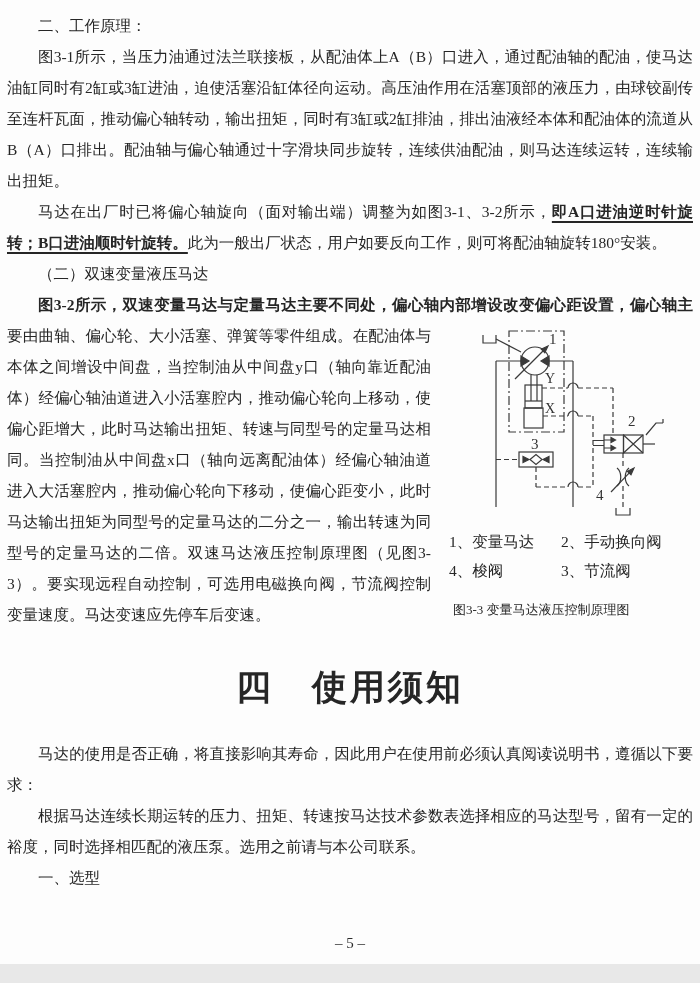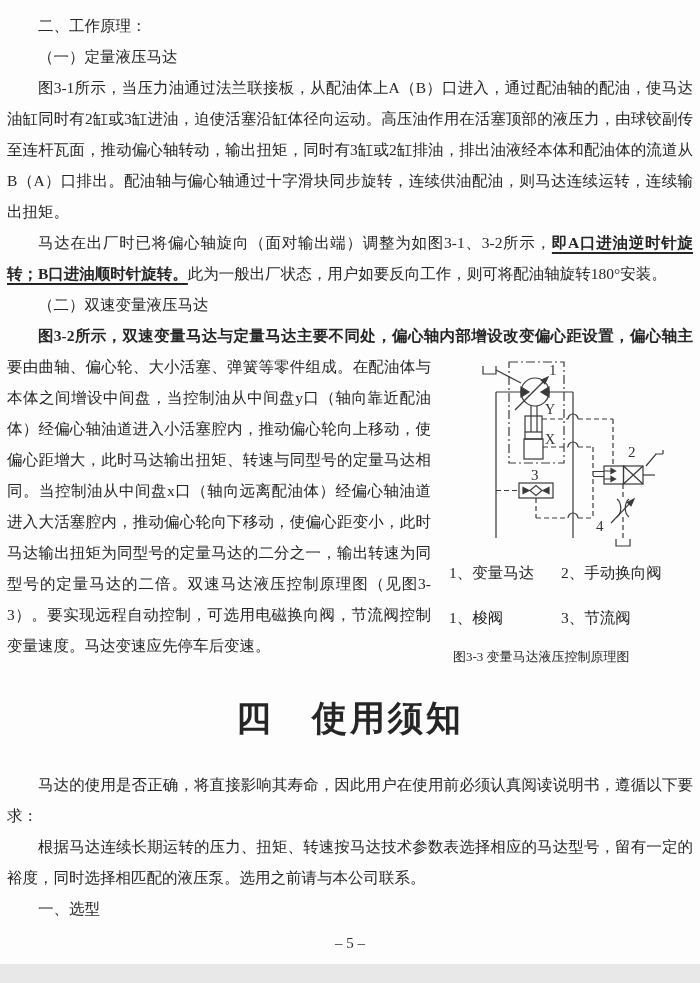"（一）定量液压马达" div.para { html: <div>（一）定量液压马达</div> -> none }
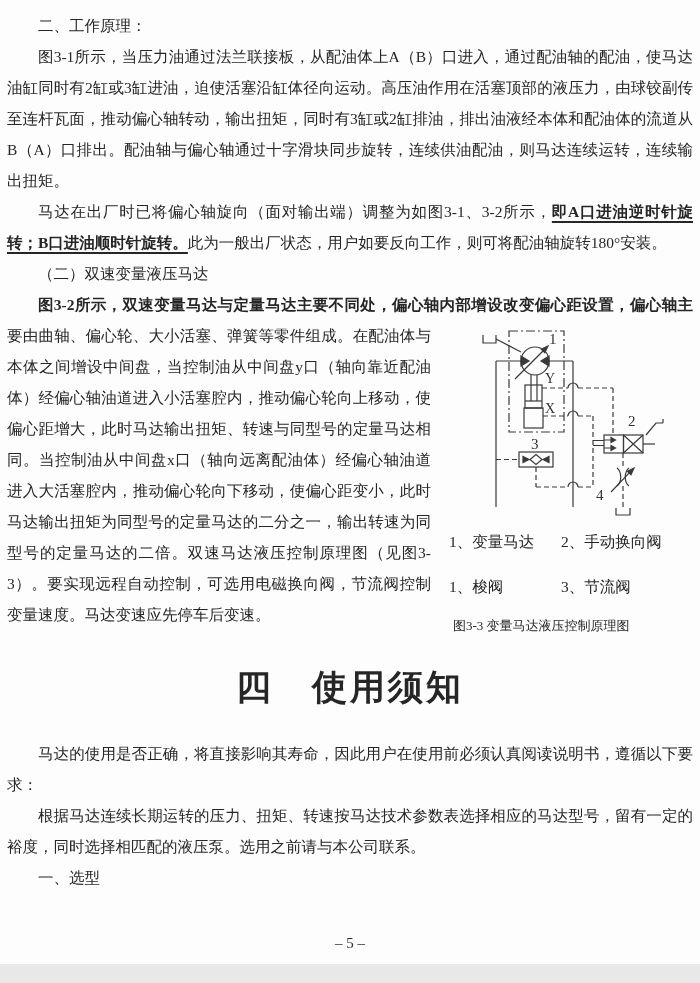"1、变量马达" .legend { row-gap: 18px -> 2px }
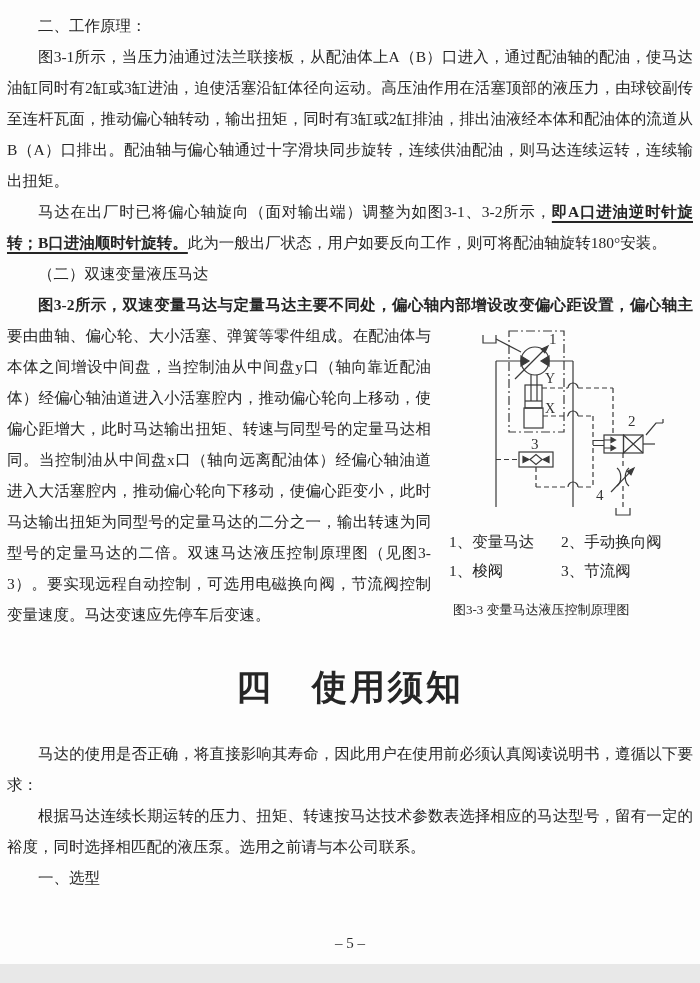"1、梭阀" span { text: 1 -> 4 }
